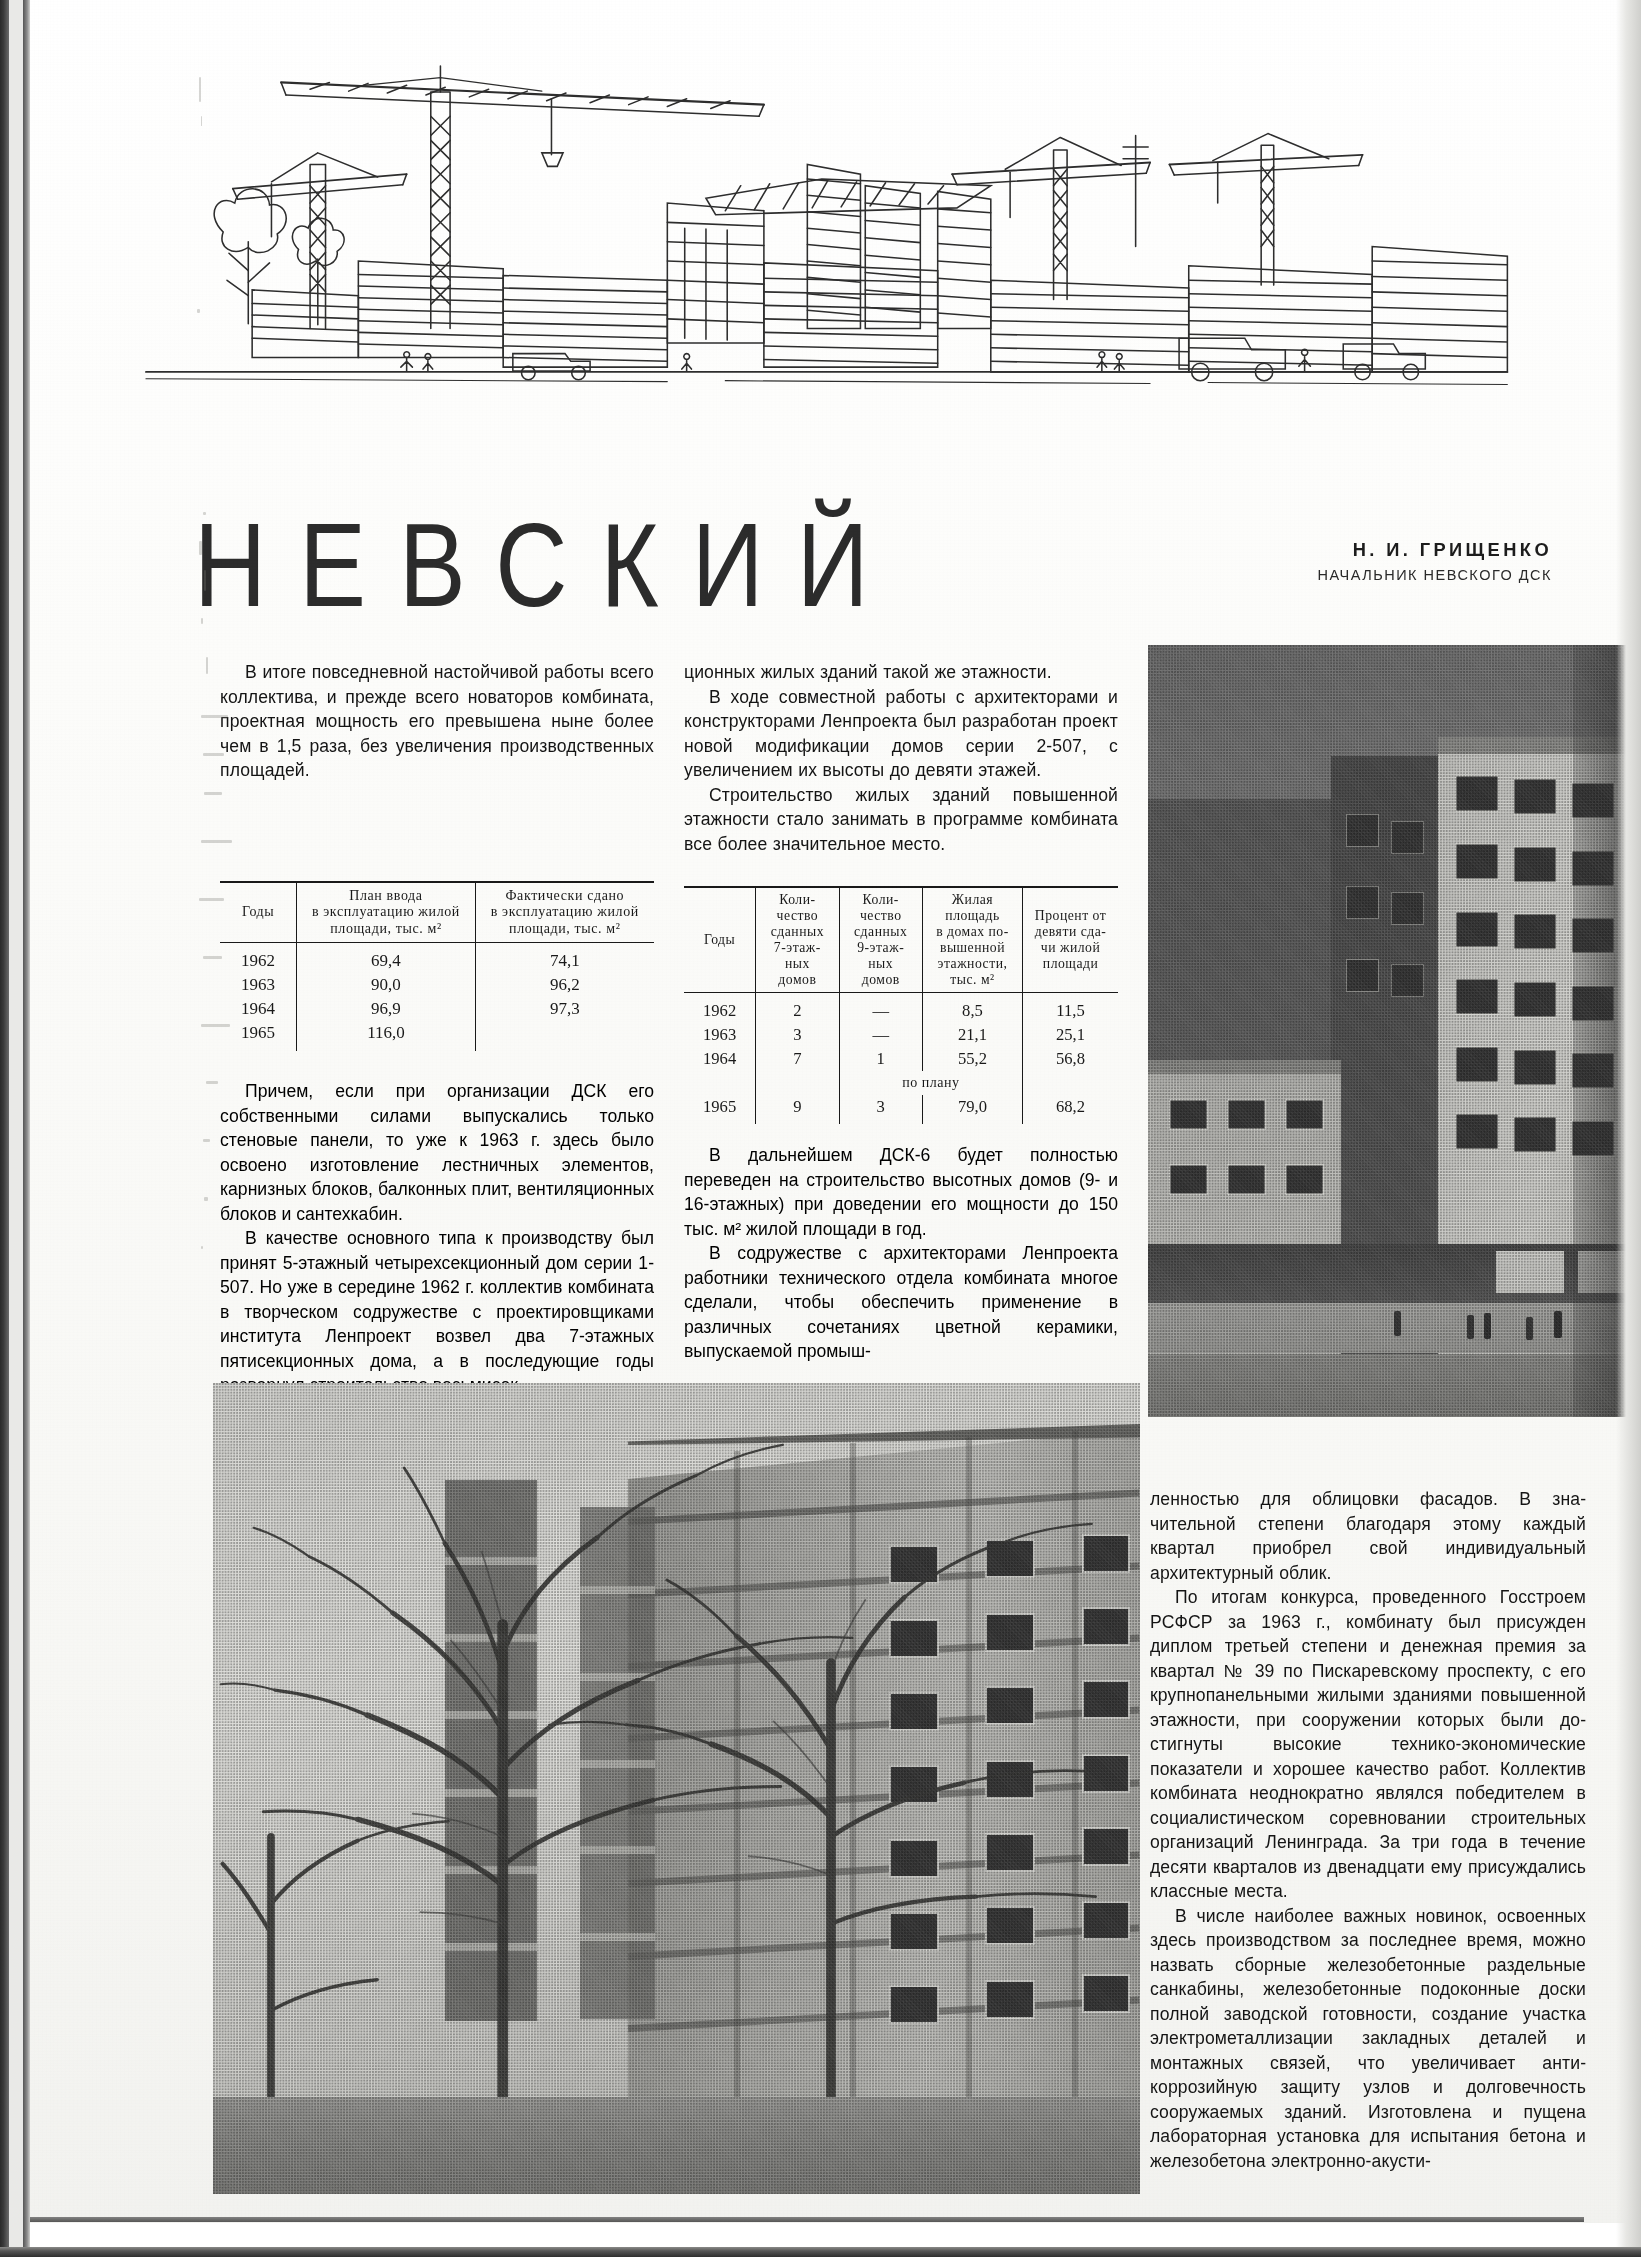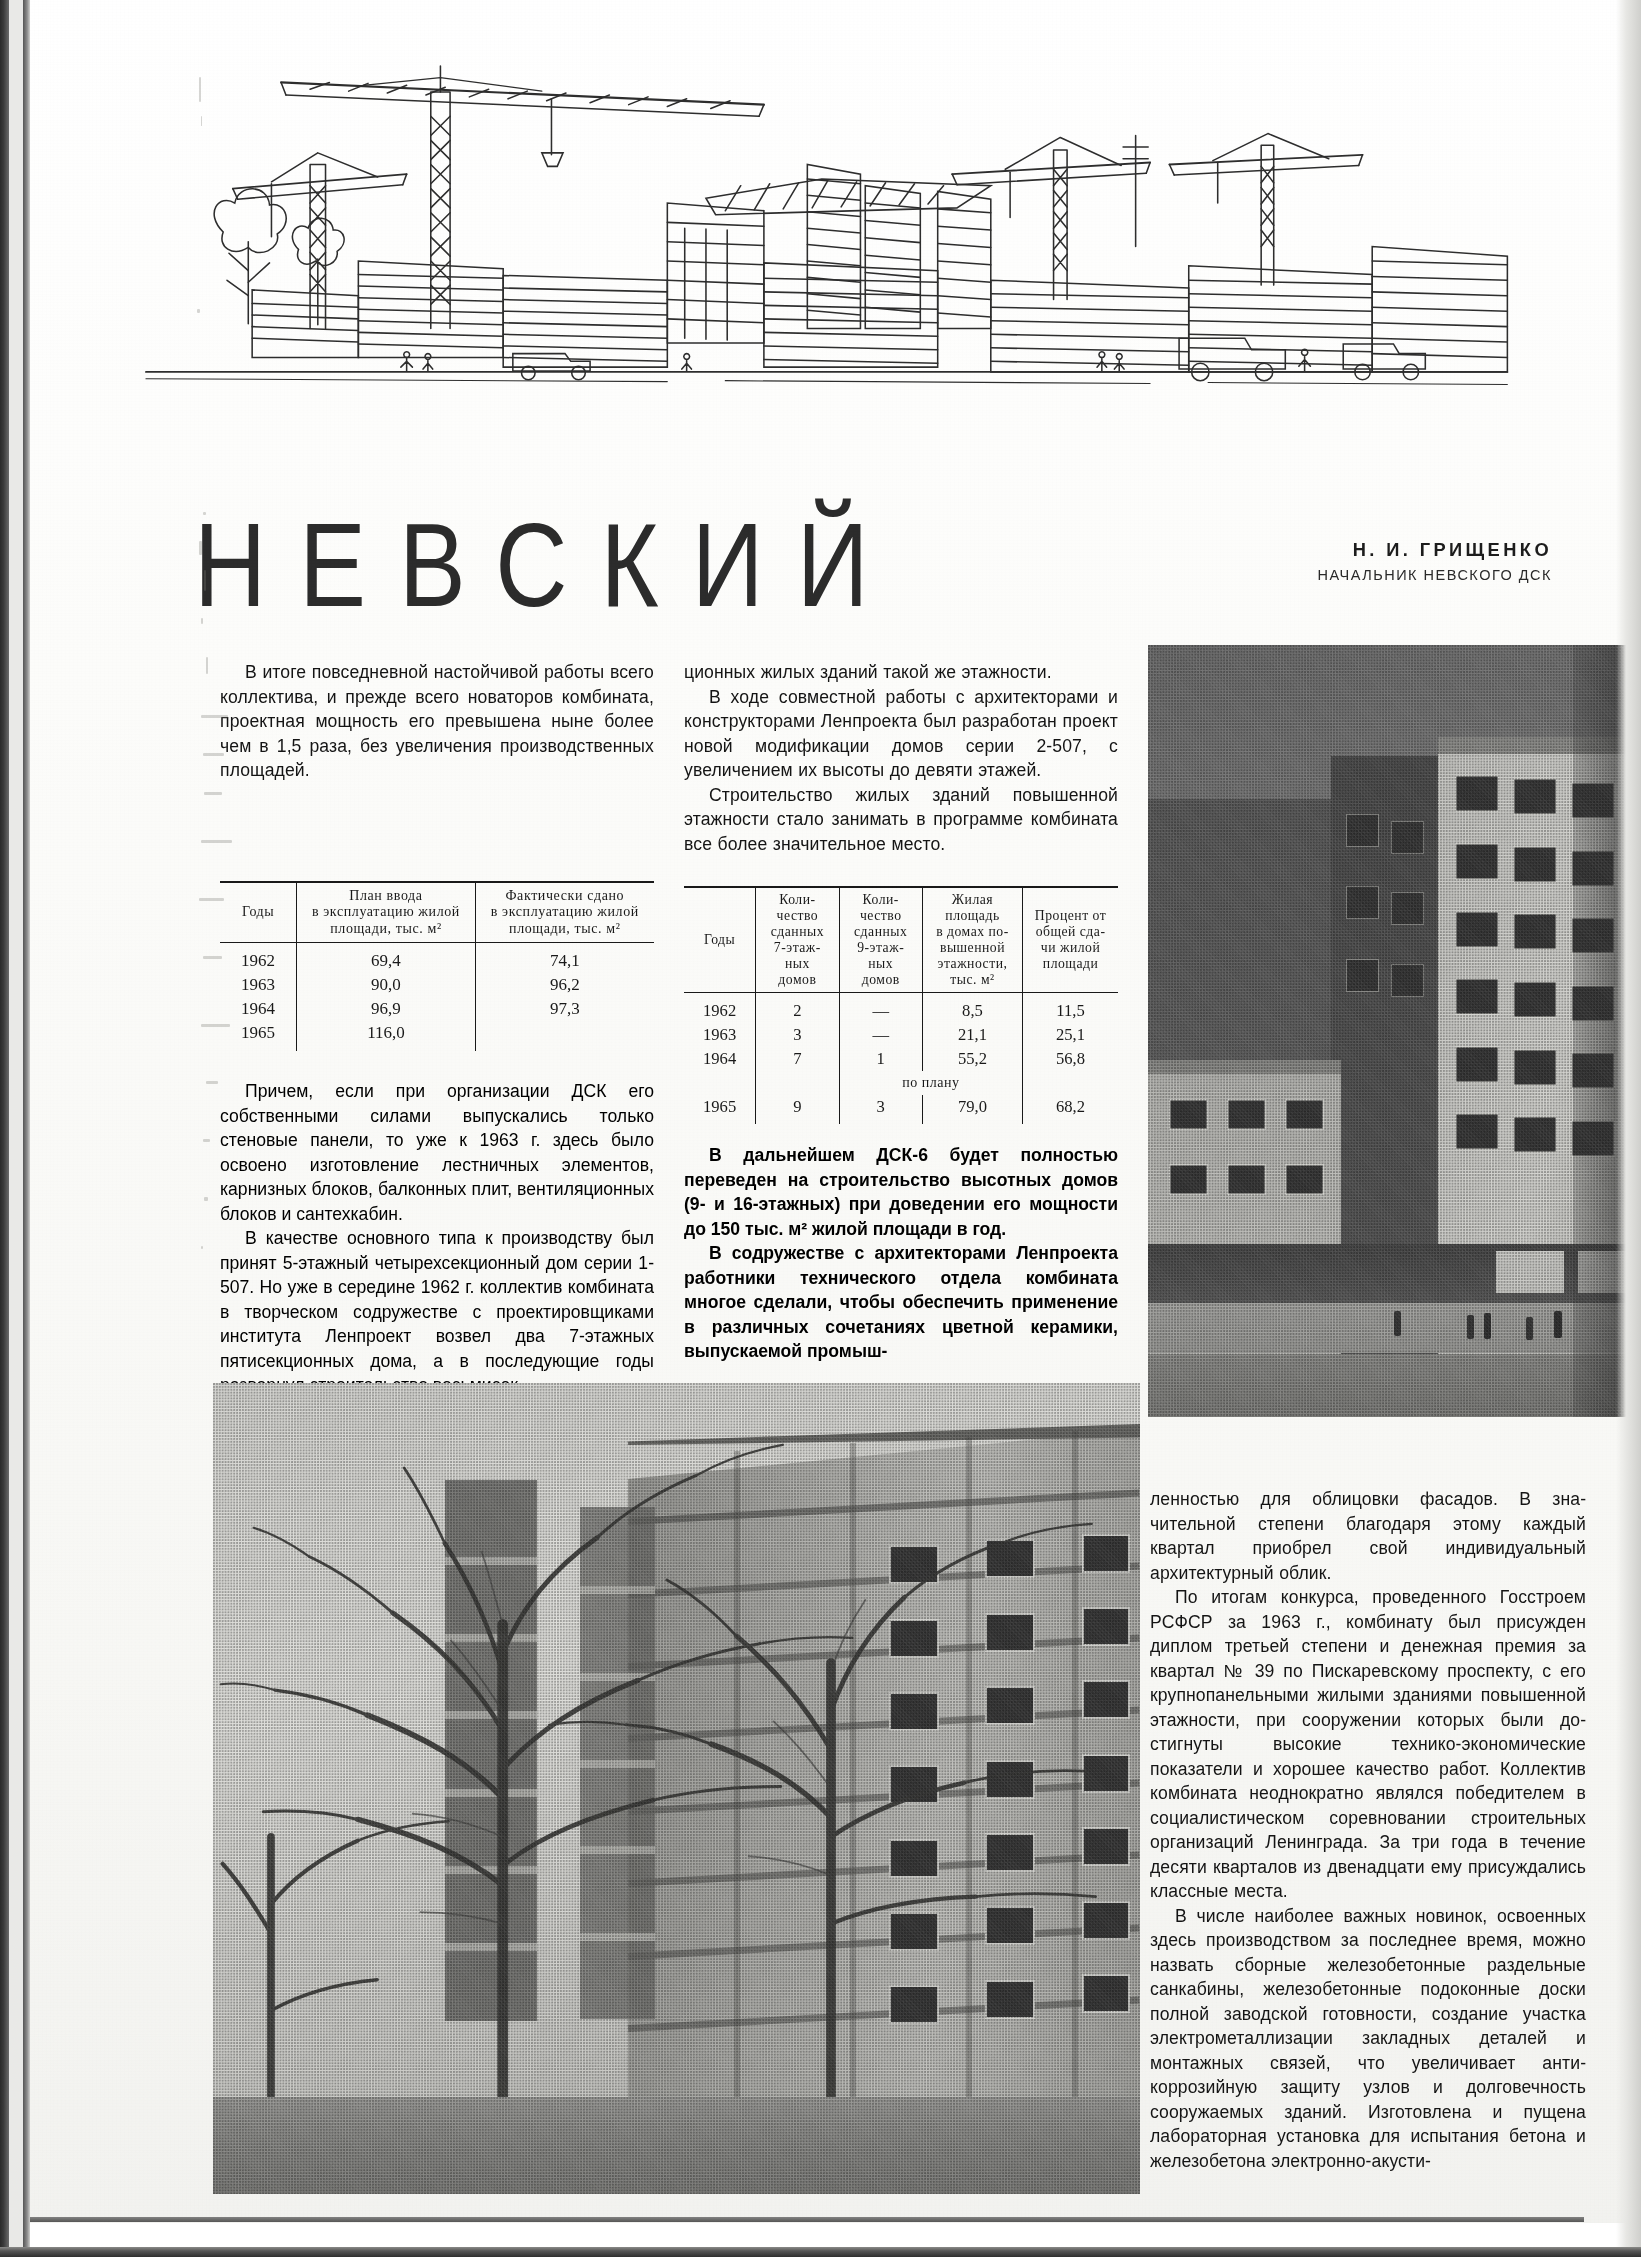"общей сда-" div { text: общей -> девяти }
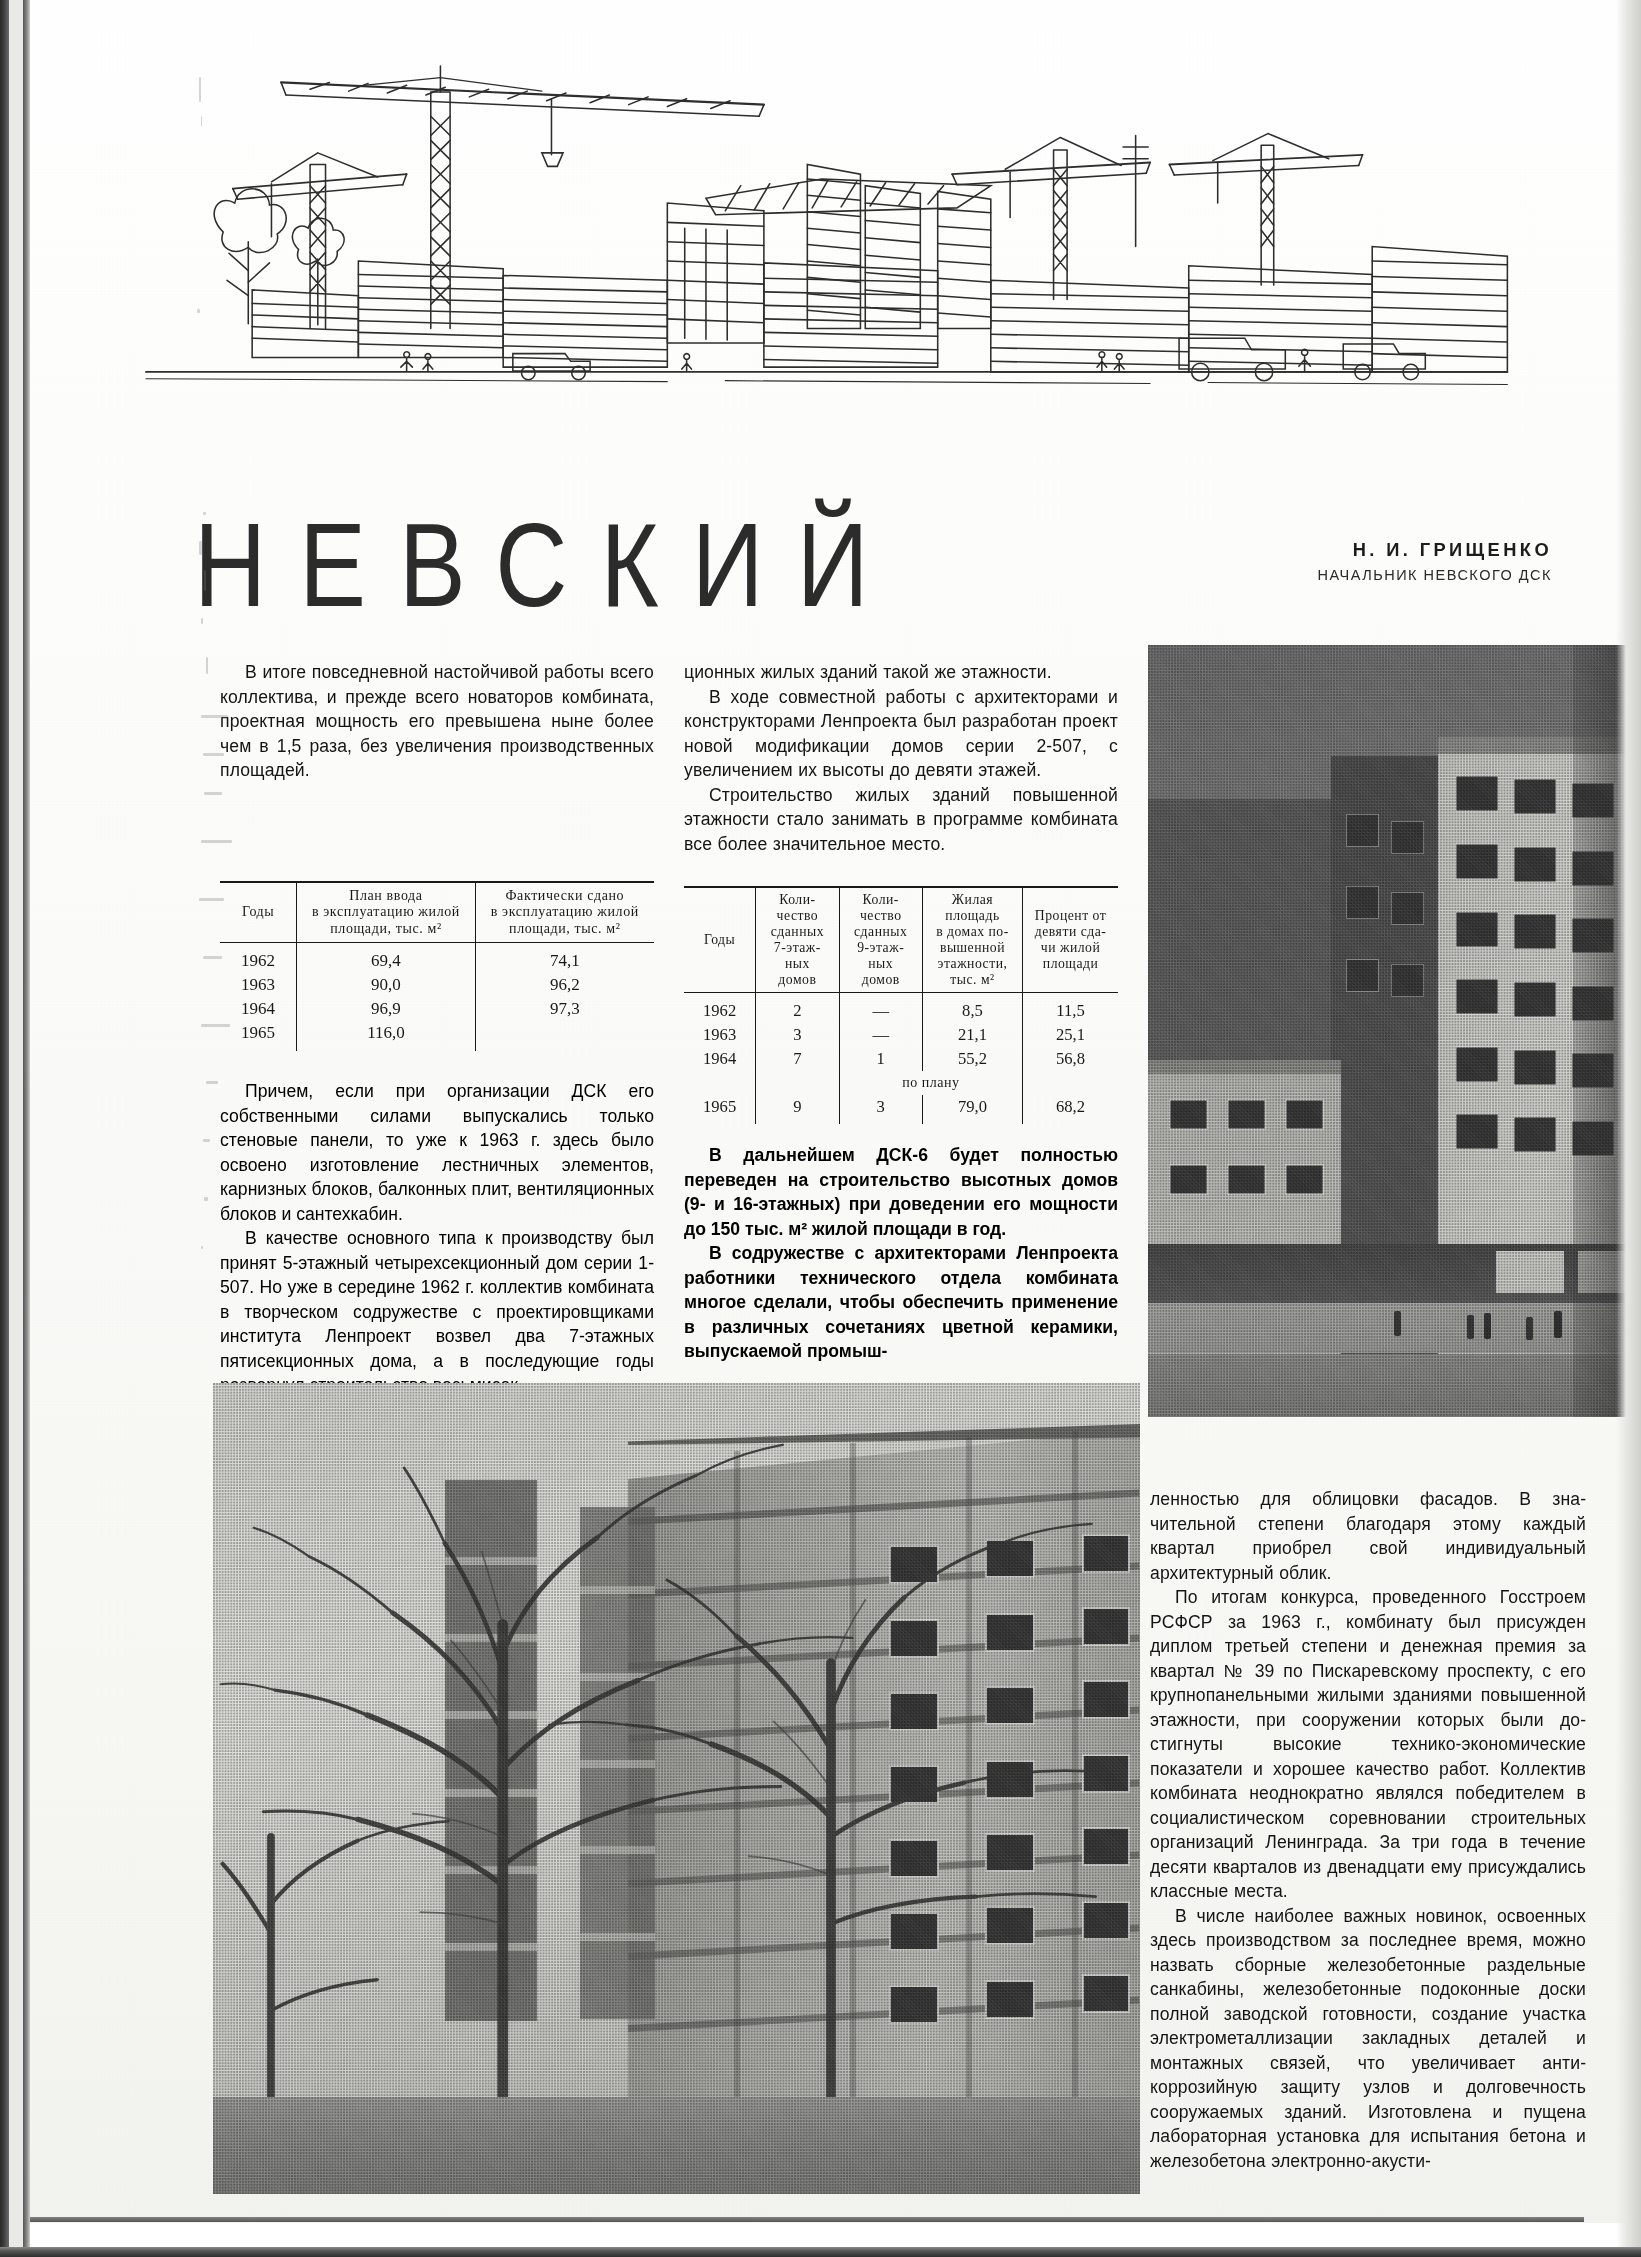"В дальнейшем ДСК-6 будет полностью" .col2b { font-weight: bold -> none }
